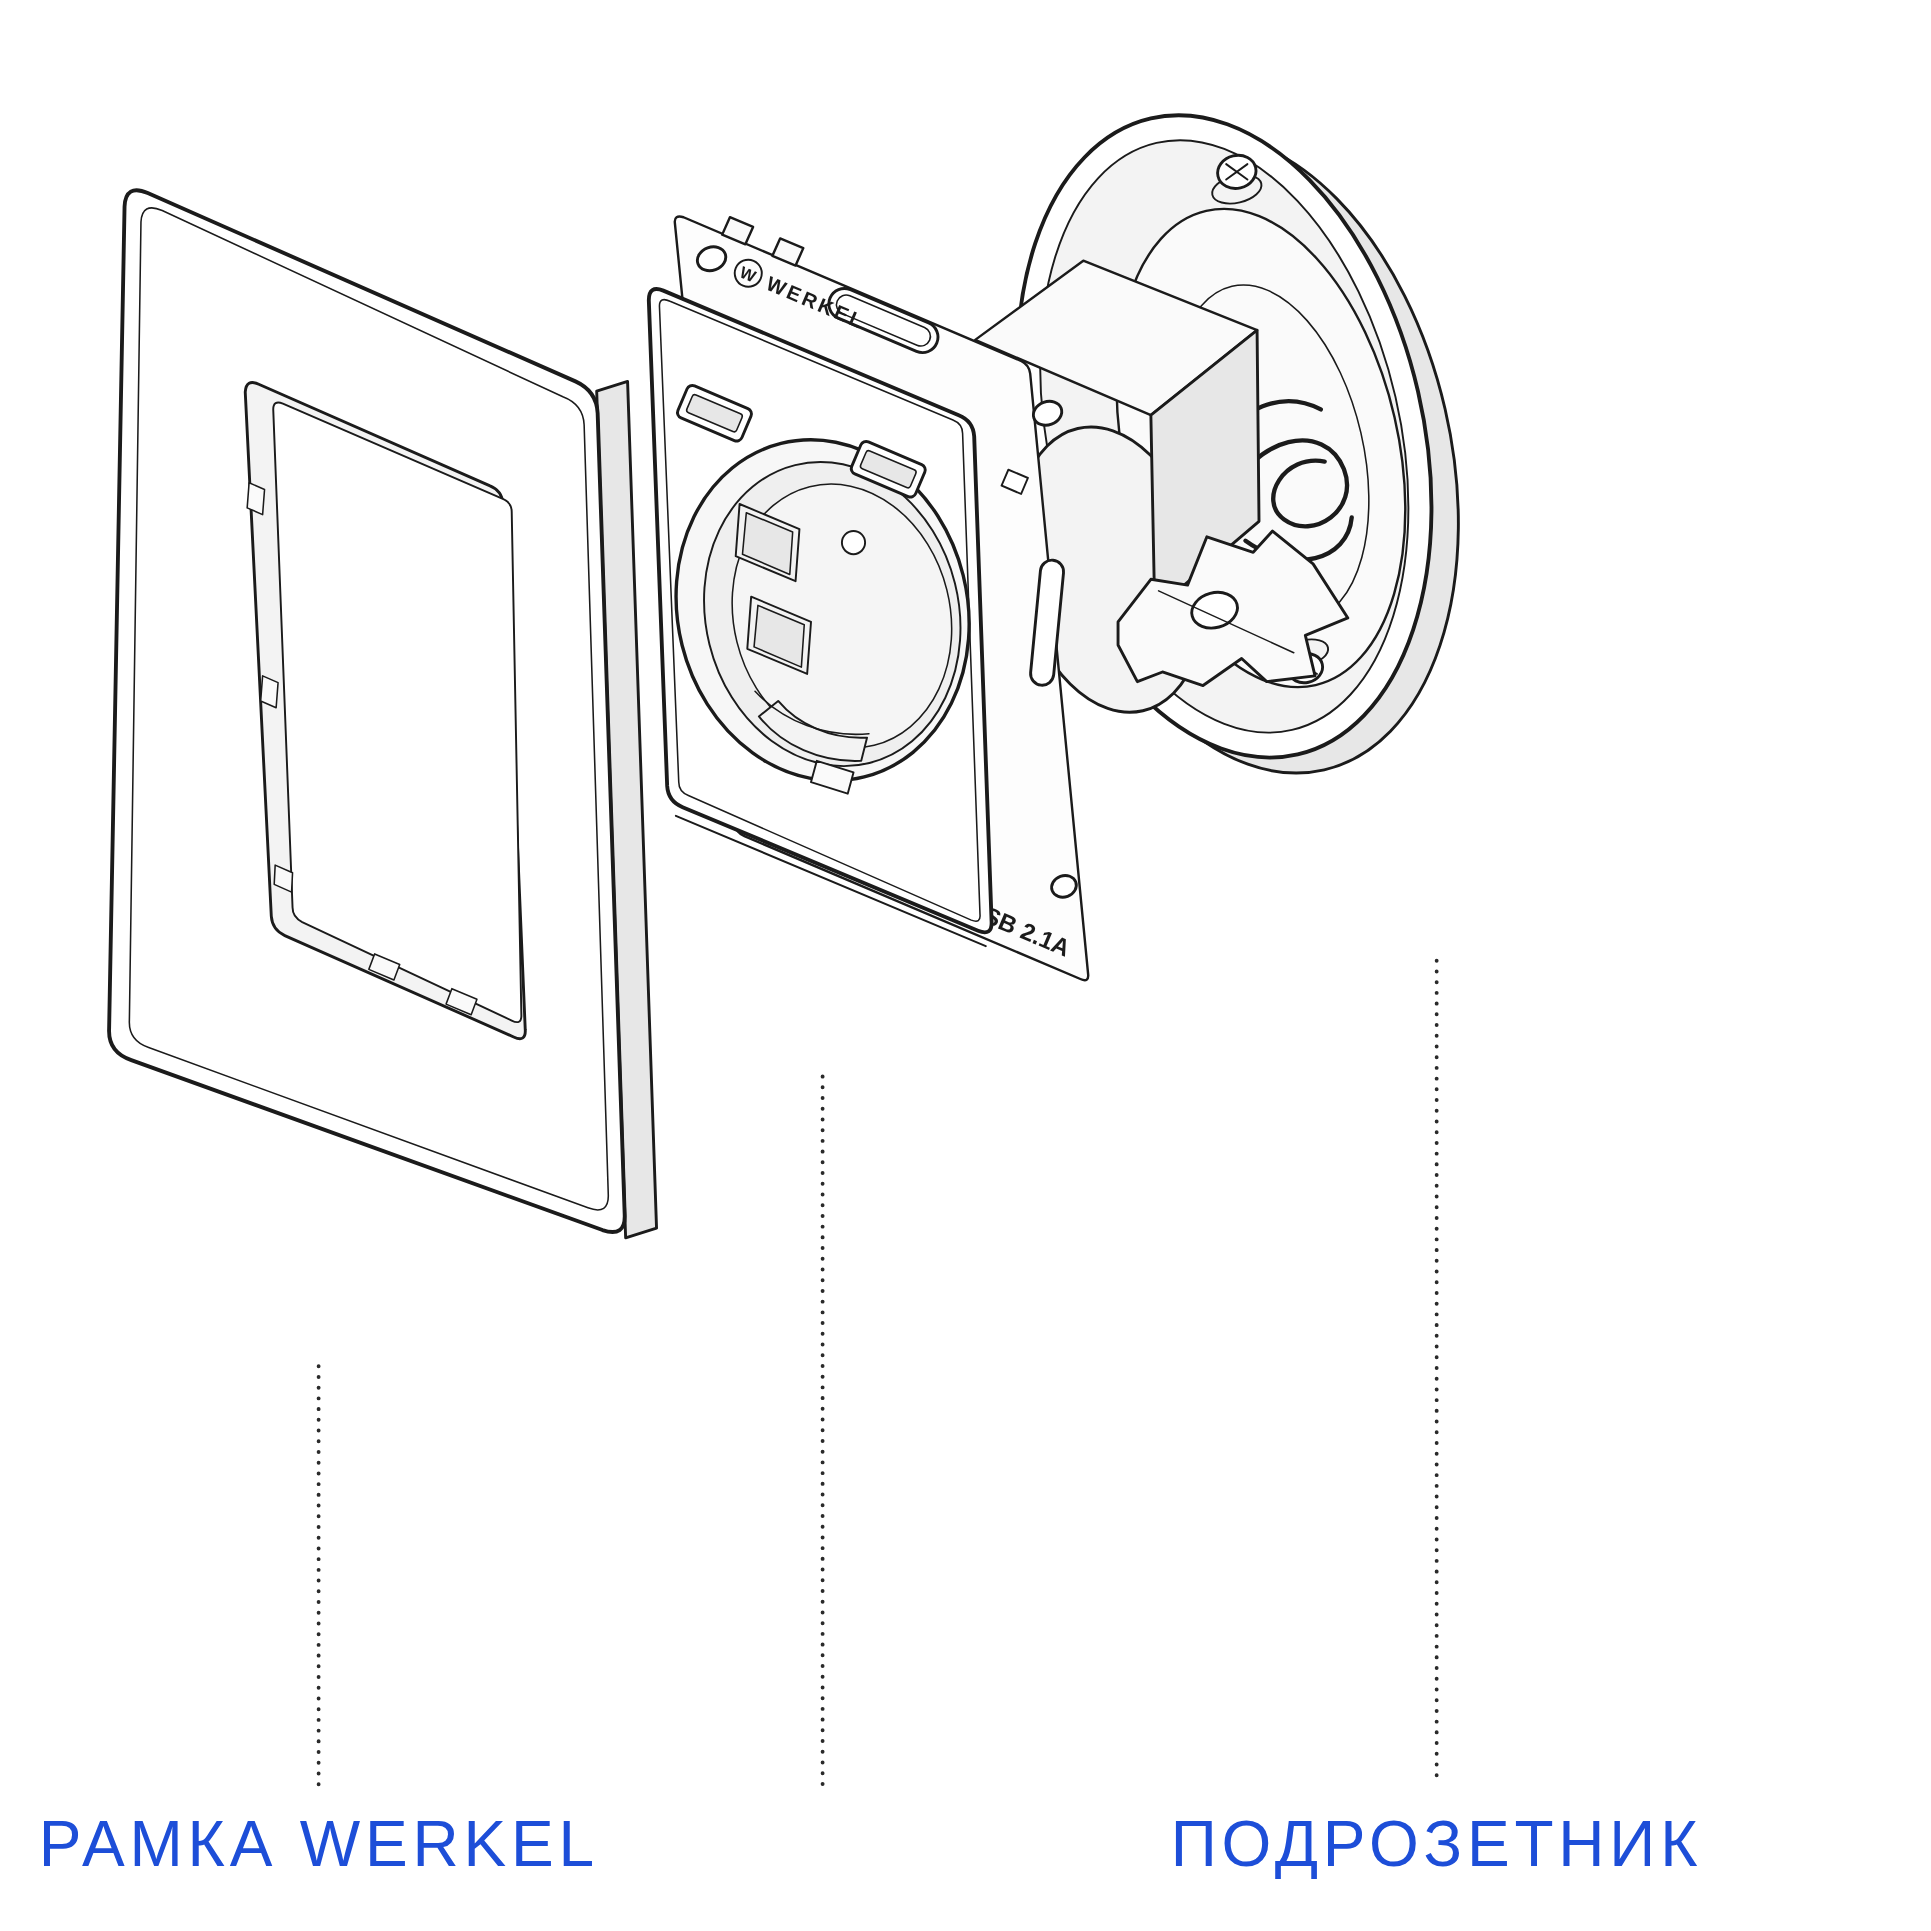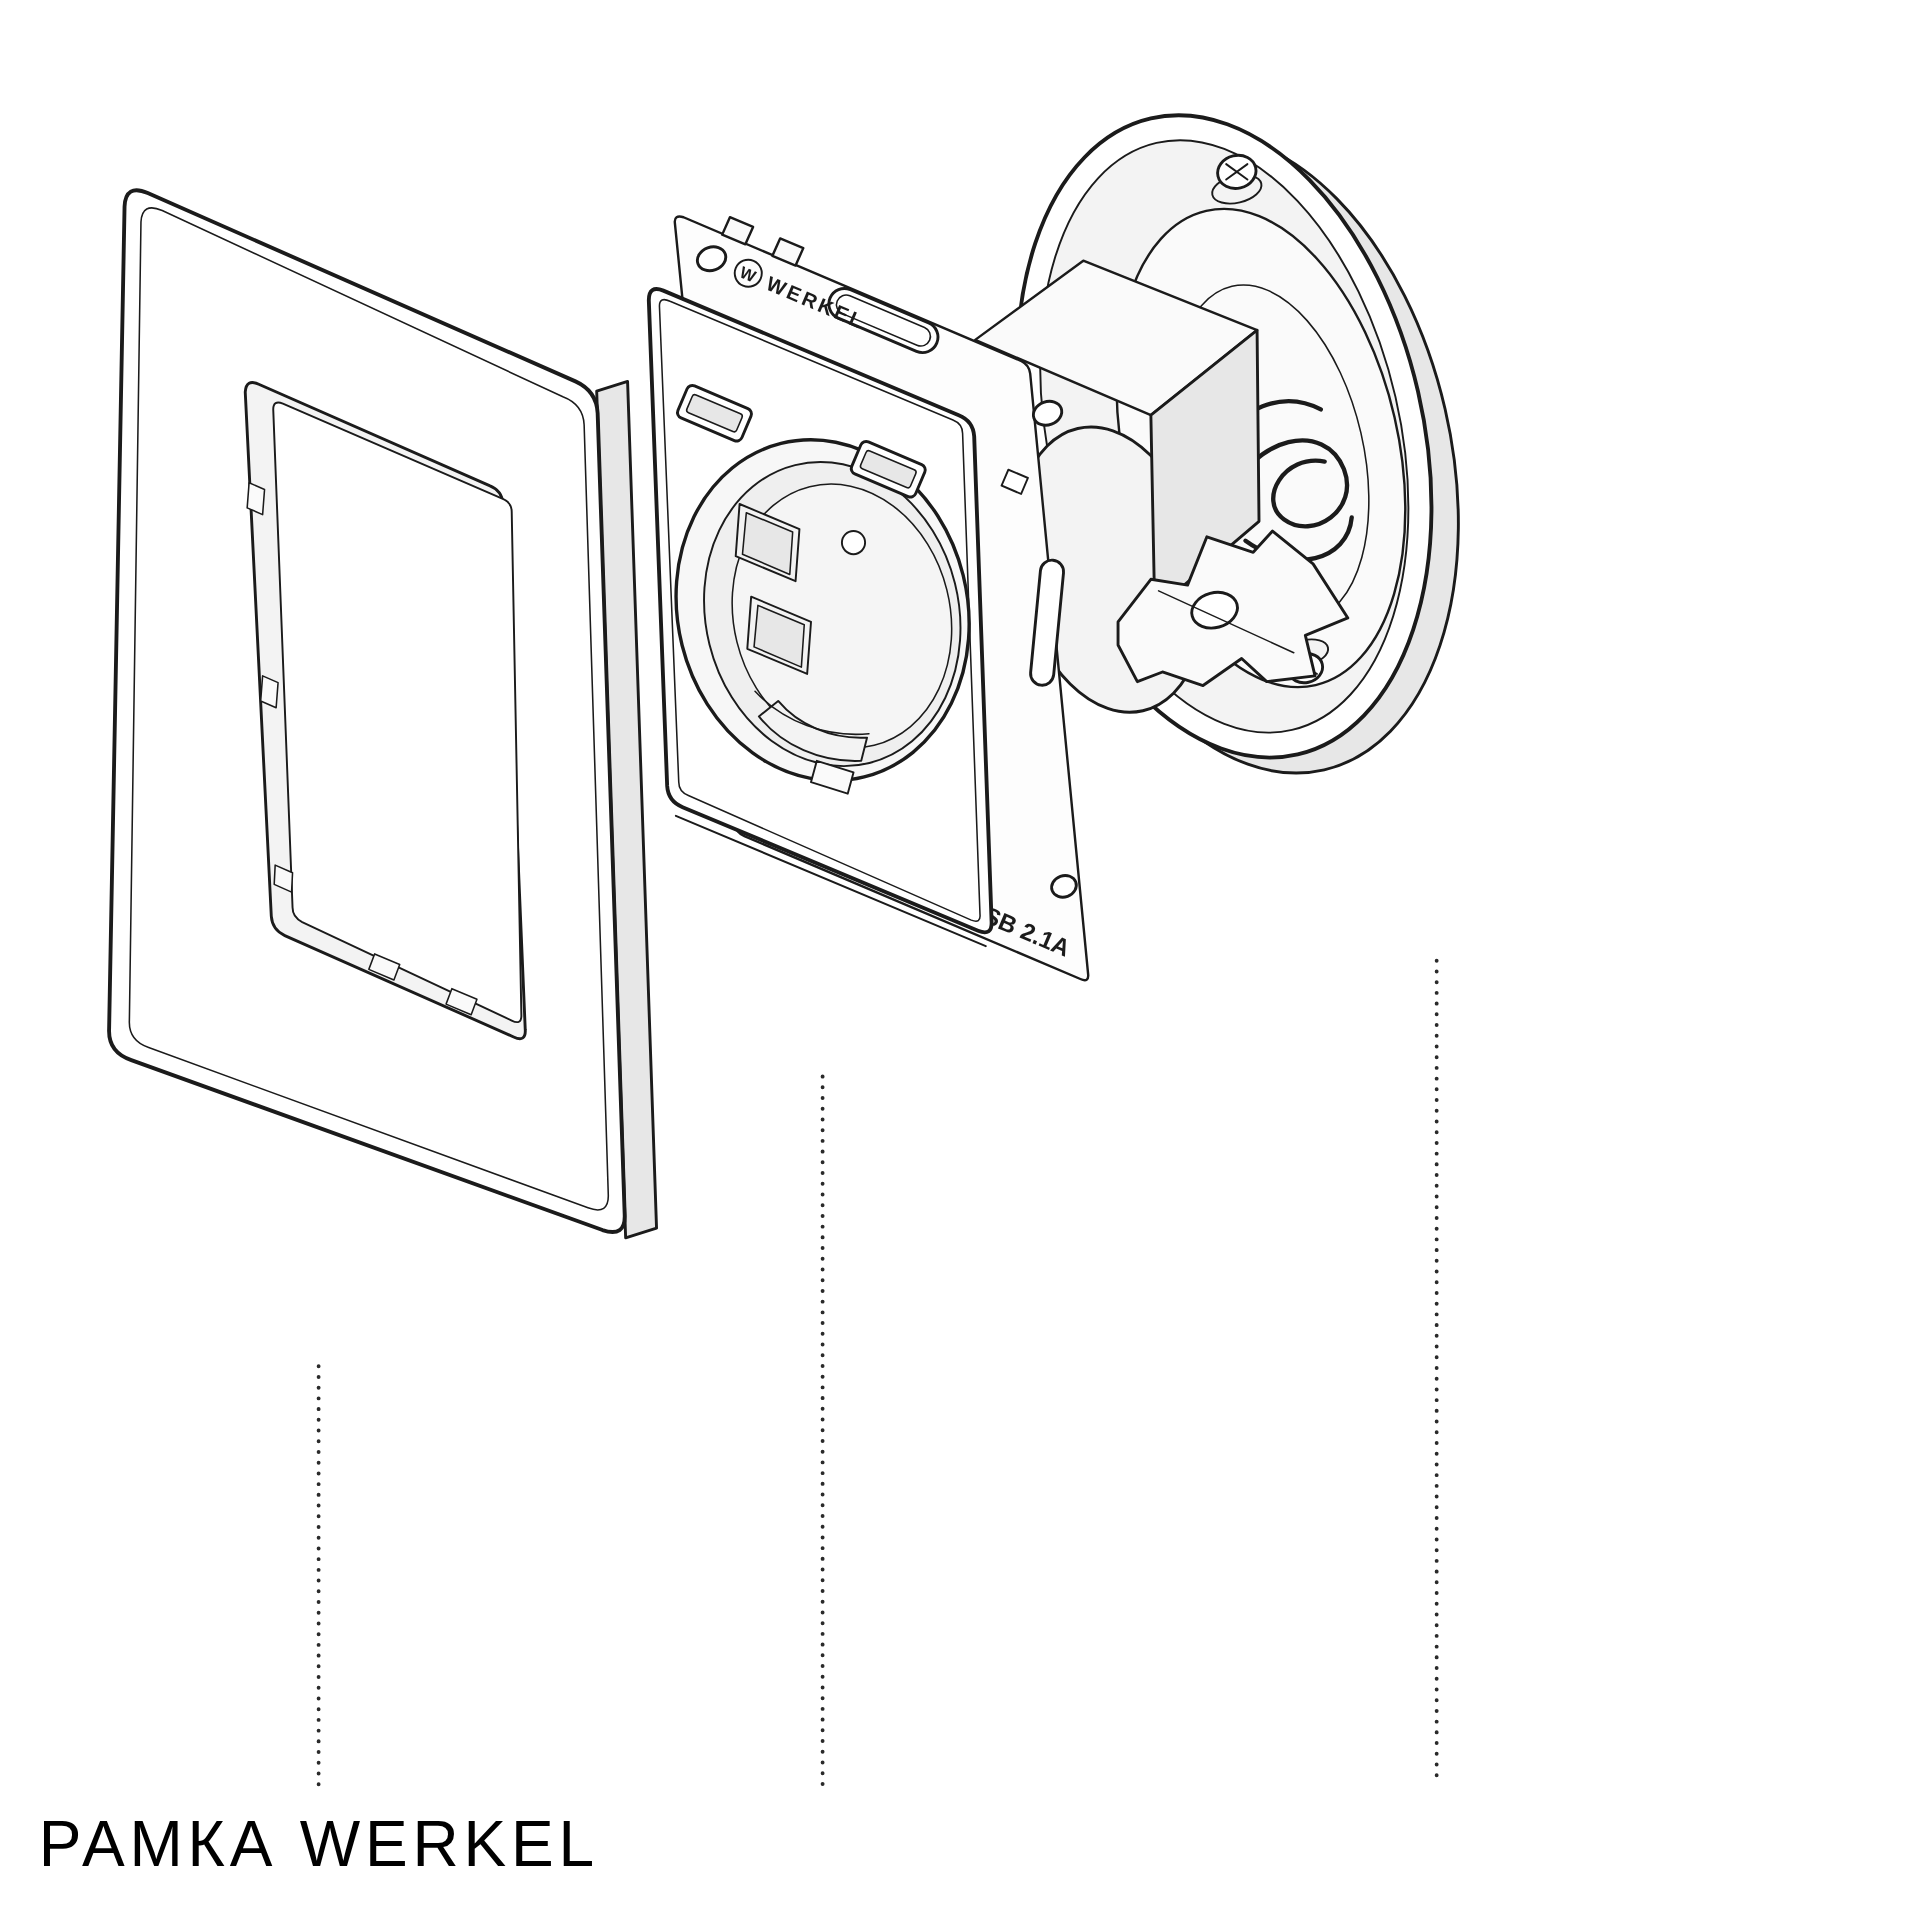"РАМКА WERKEL" .part-label { color: #000000 -> #1d4ed8 }
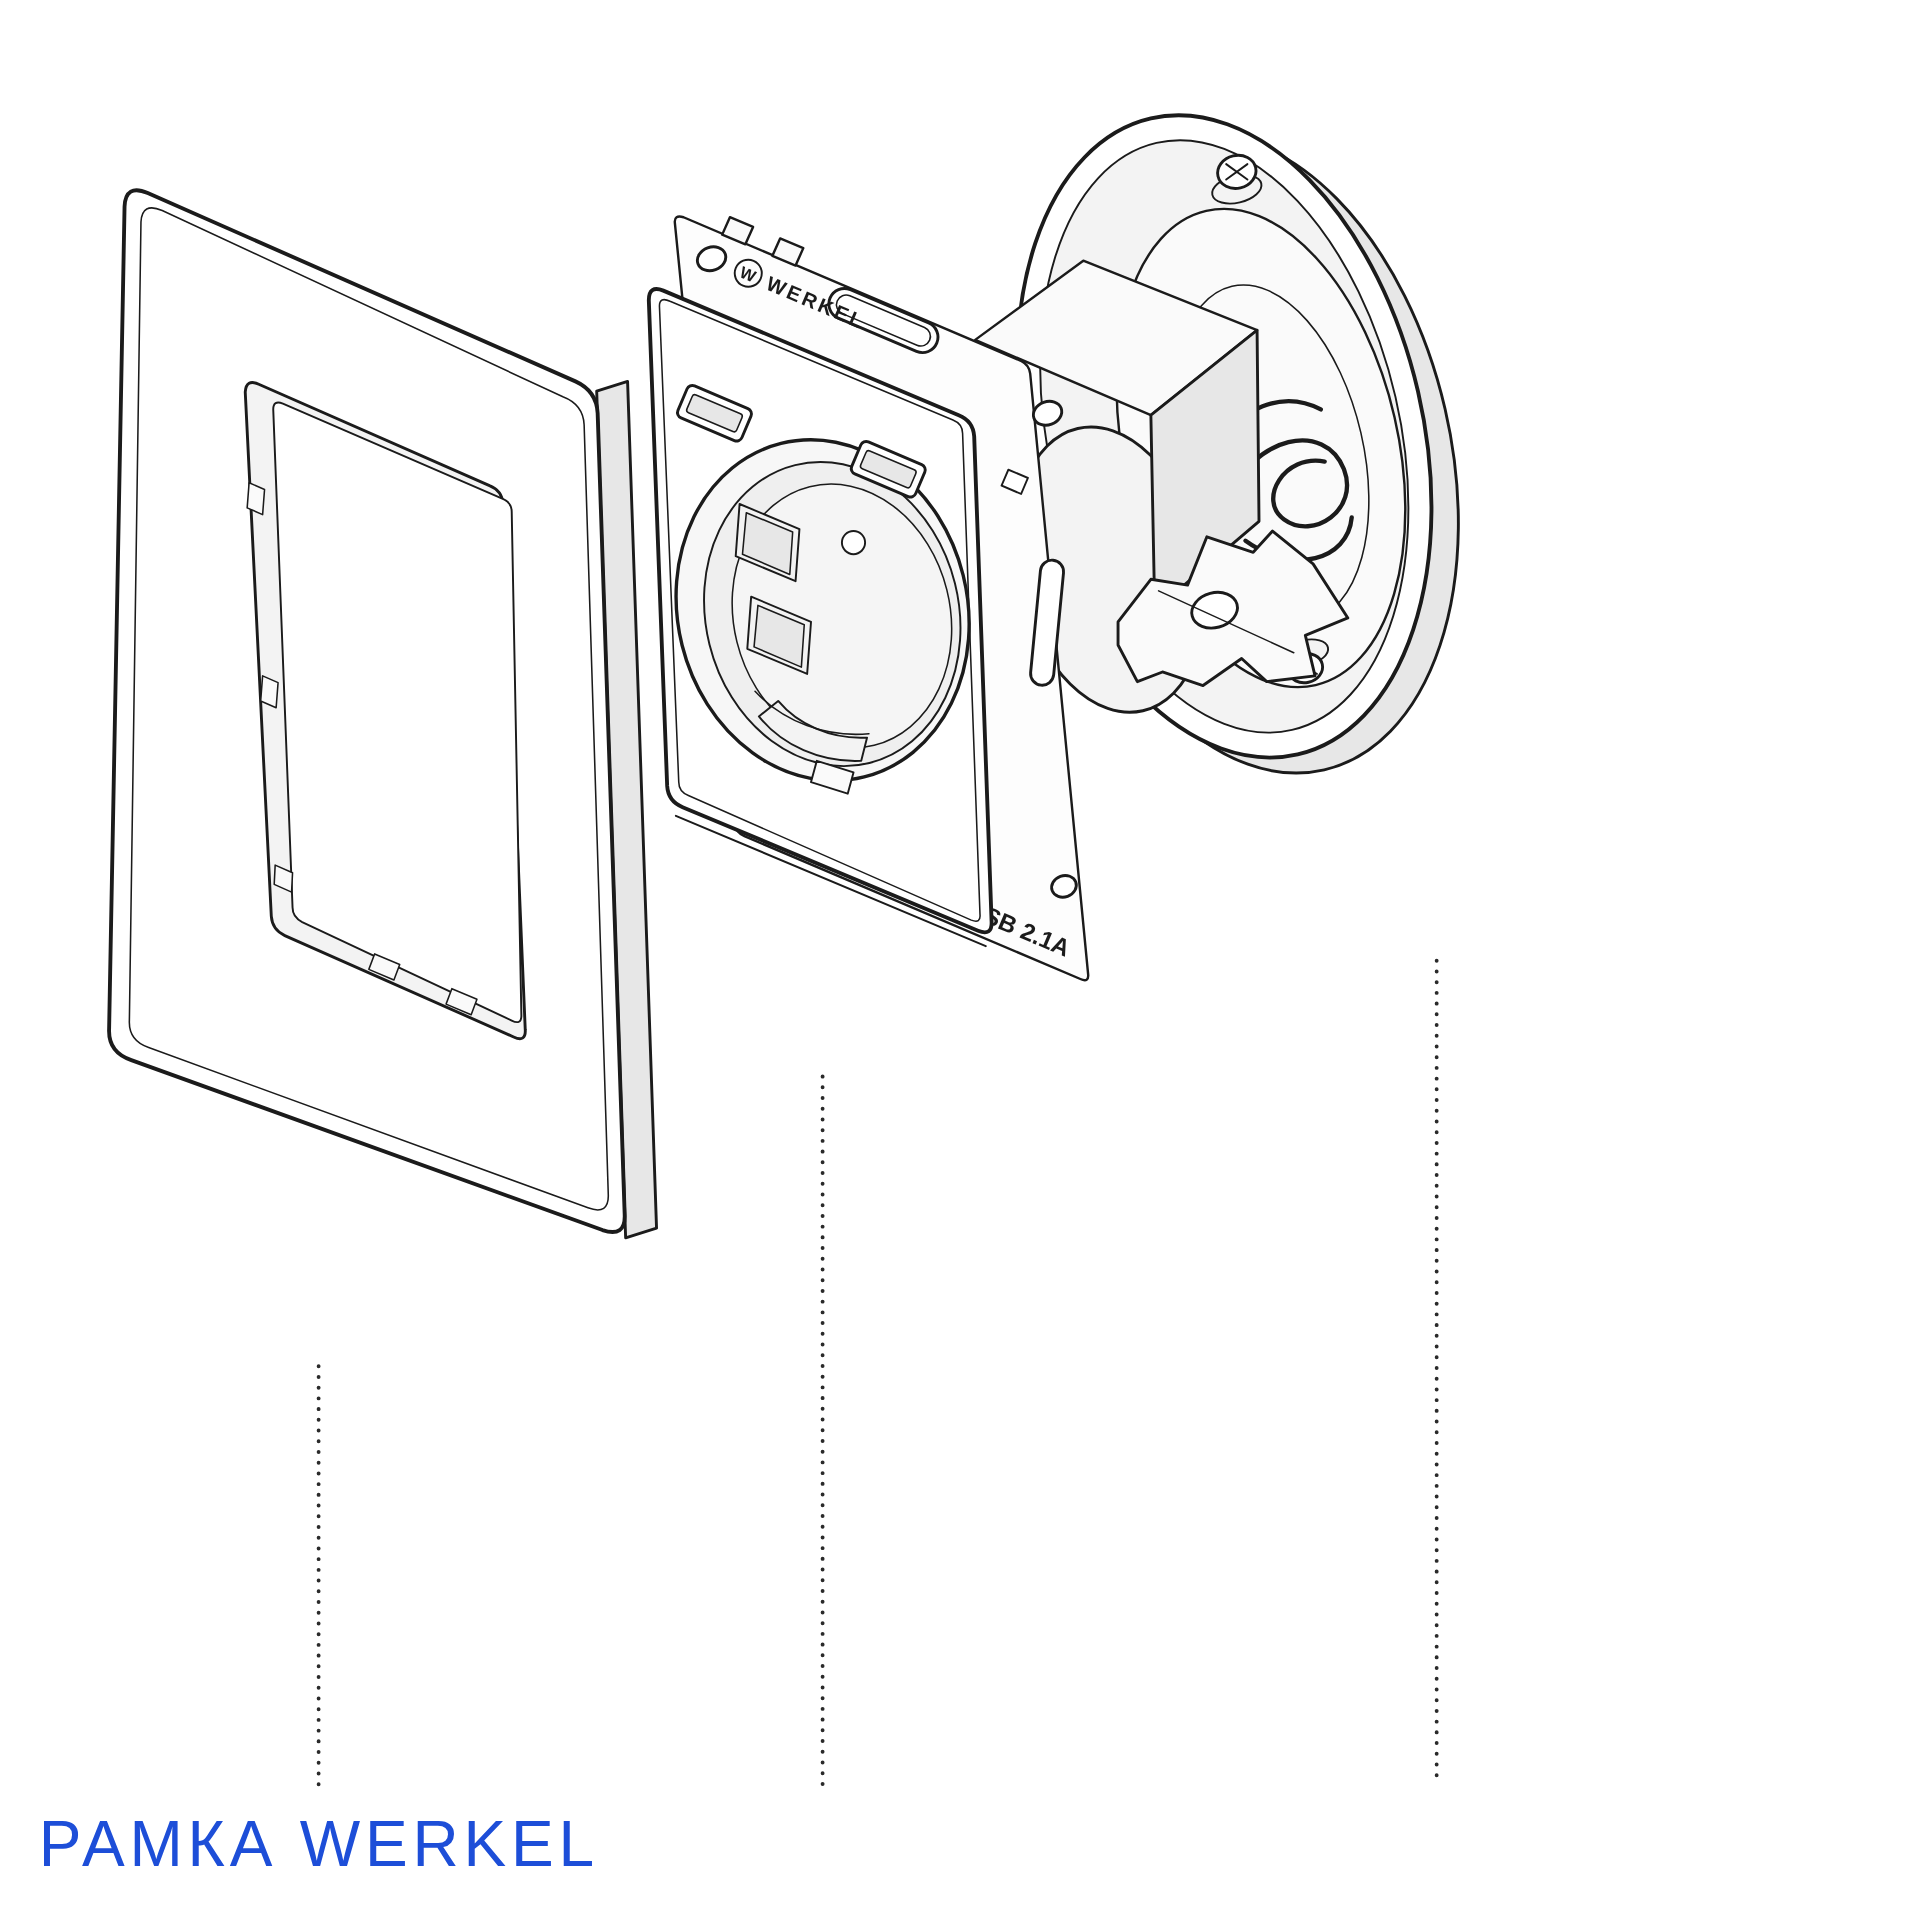"ПОДРОЗЕТНИК" div.part-label { html: none -> <div>ПОДРОЗЕТНИК</div> }
